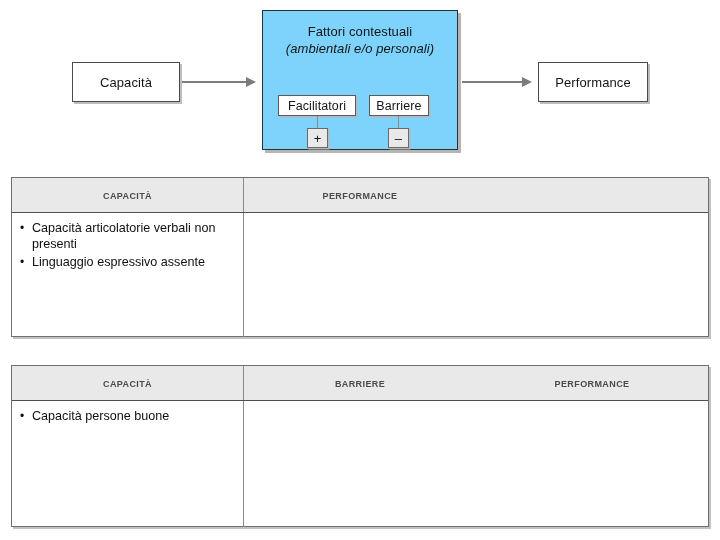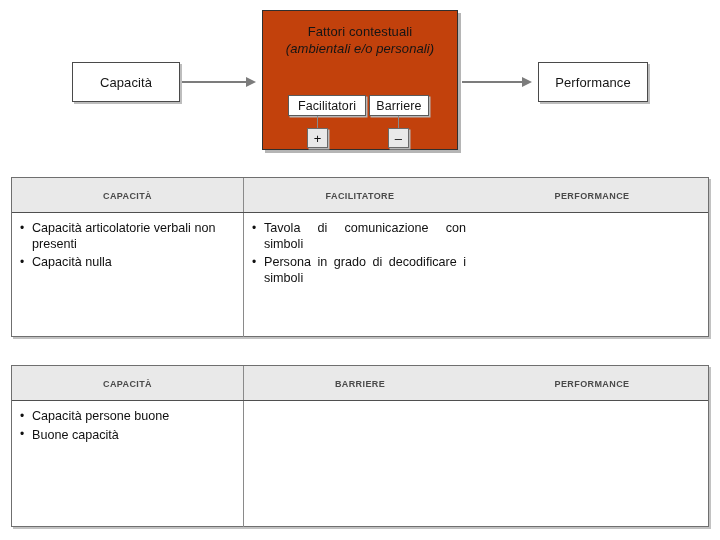"Fattori contestuali" #box-contesto { background: #c2410c -> #7dd3fc }
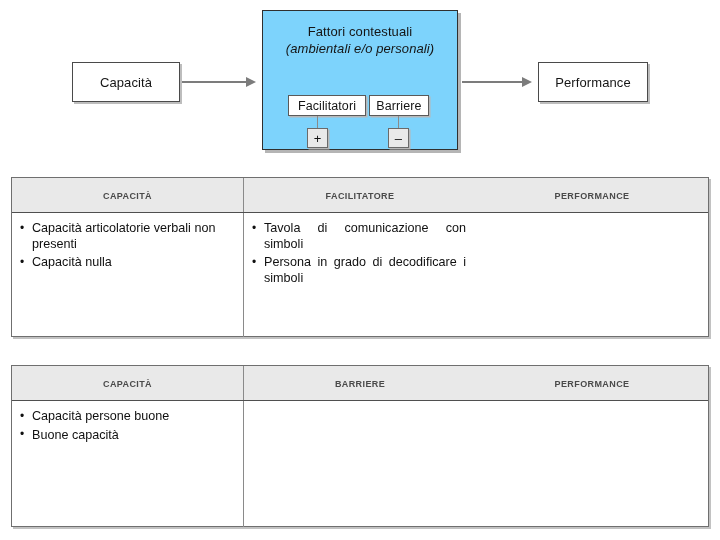"Facilitatori" #sub-facilitatori { left: 25px -> 15px }
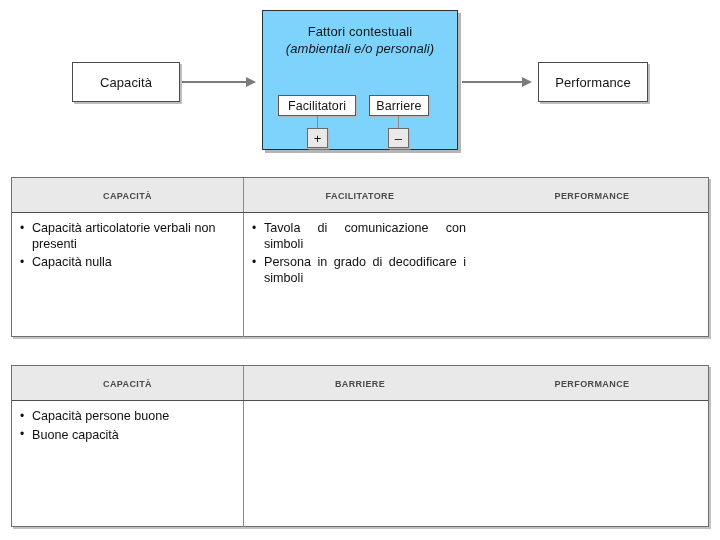"facilitatore" div.th { html: <div>Facilitatore</div> -> none }
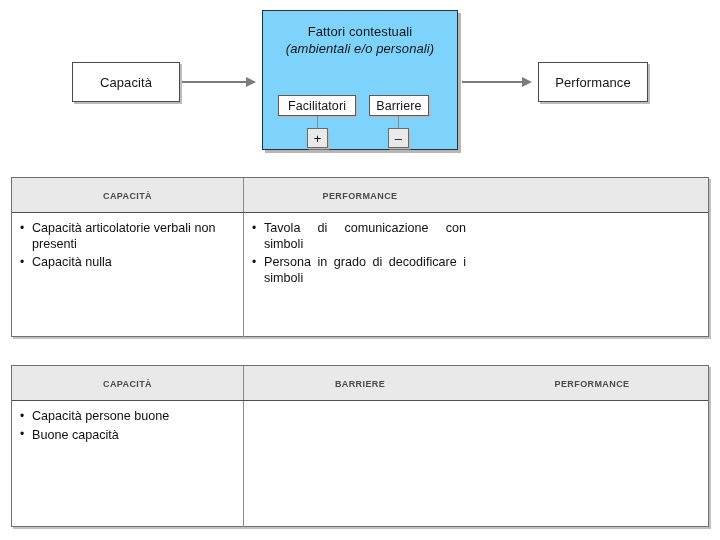"Tavola di comunicazione con simboli" div.td { html: <div> <ul> <li>Tavola di comunicazione con simboli</li> <li>Persona in grado di decodificare i simboli</li> </ul> </div> -> none }
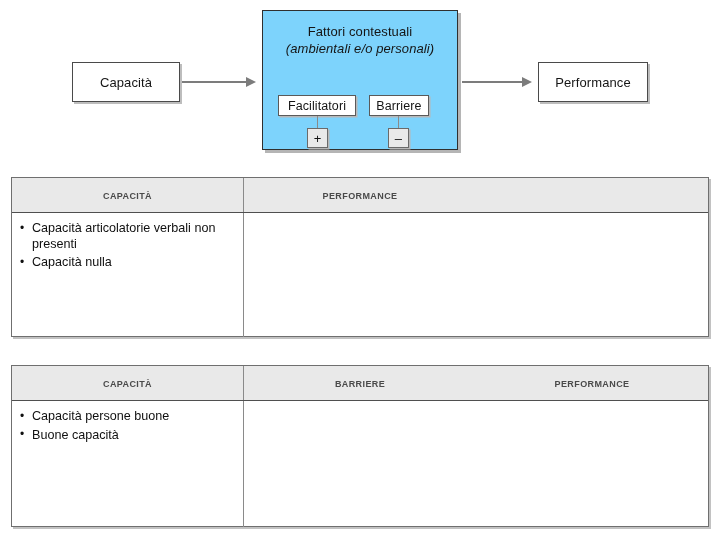"Linguaggio espressivo assente" li { html: none -> <li>Linguaggio espressivo assente</li> }
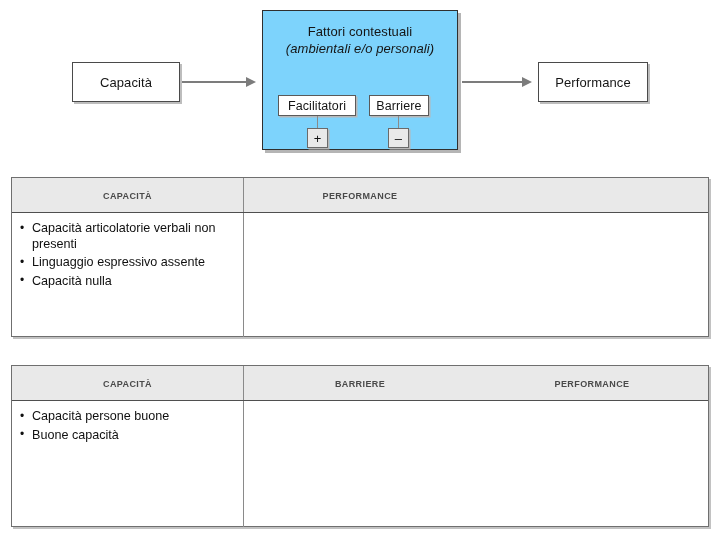"Capacità nulla" li { html: <li>Capacità nulla</li> -> none }
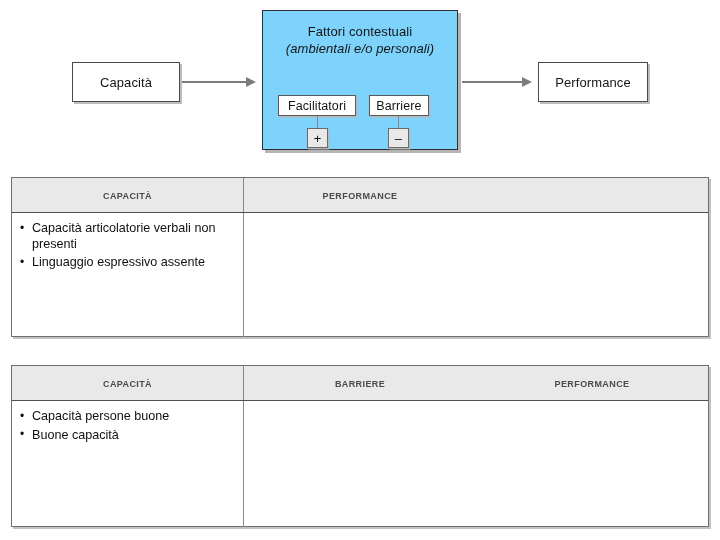"Buone capacità" li { html: <li>Buone capacità</li> -> none }
